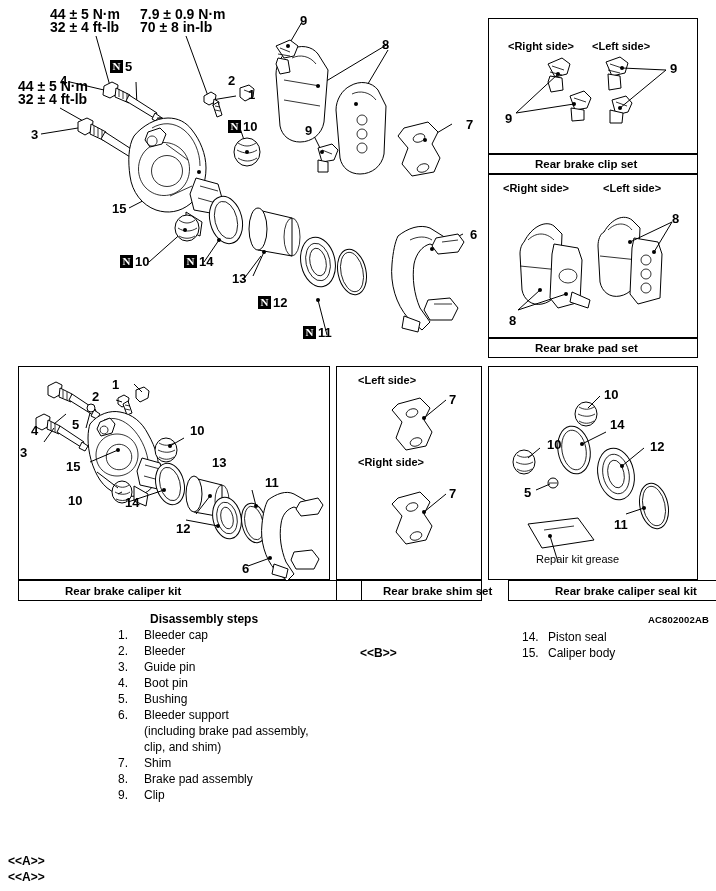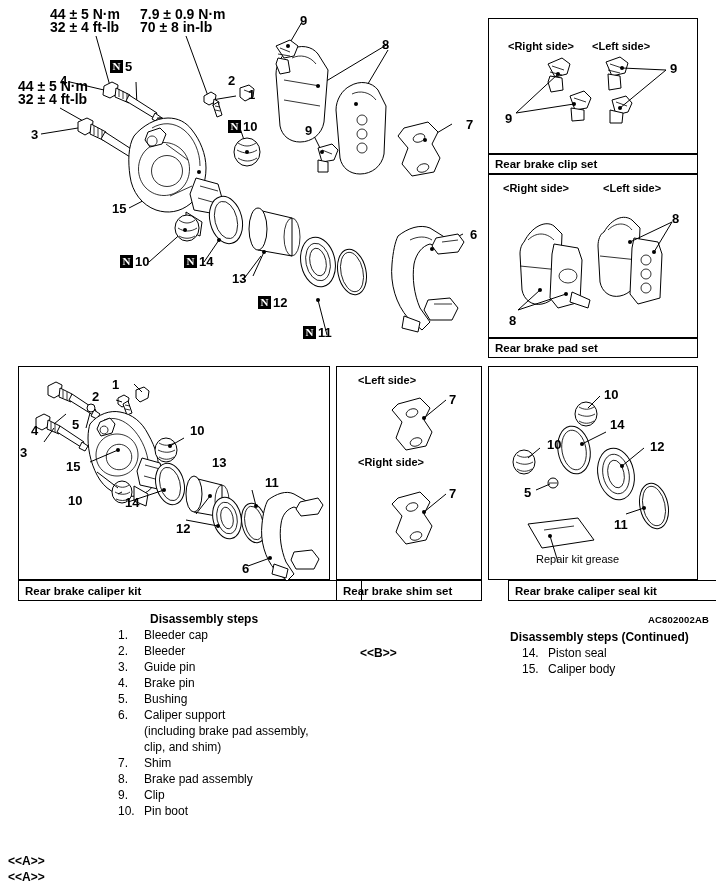"Rear brake clip set" .capbar { padding-left: none -> 40px }
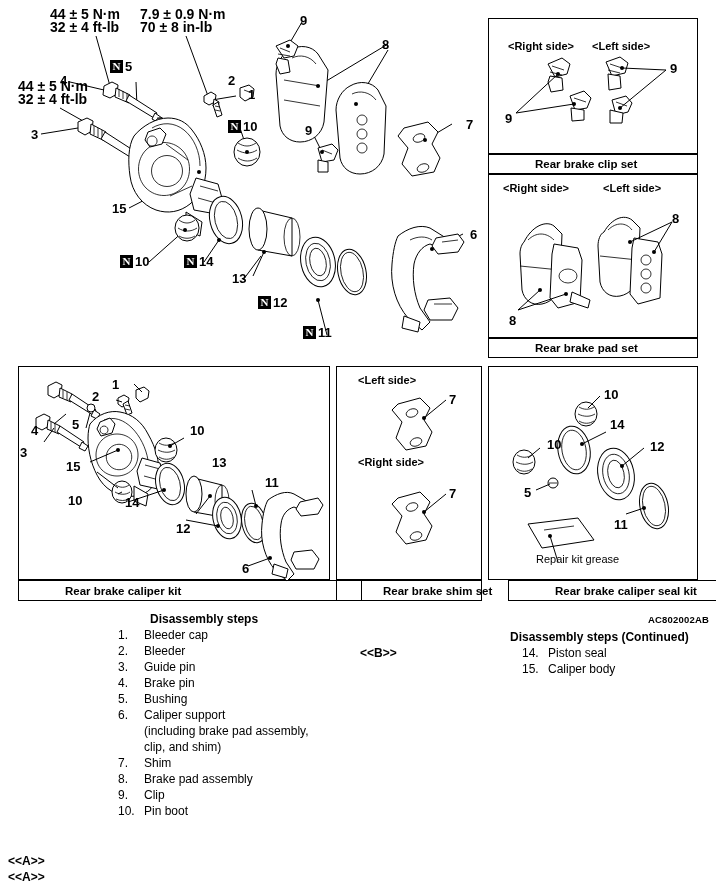"Disassembly steps (Continued)" div.hd { html: <div>Disassembly steps (Continued)</div> -> none }
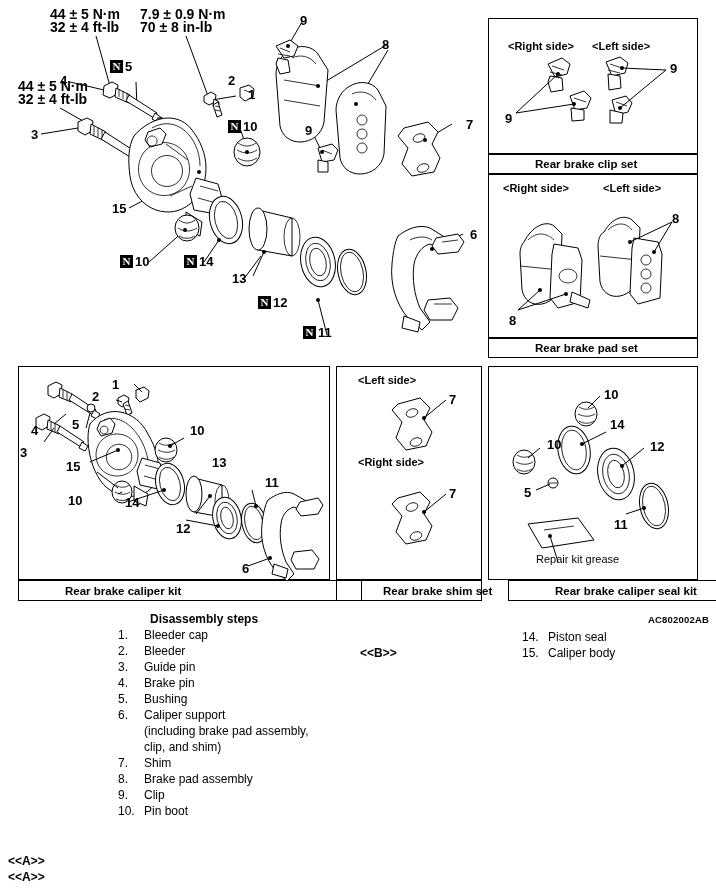"Brake pin" td { text: Brake -> Boot }
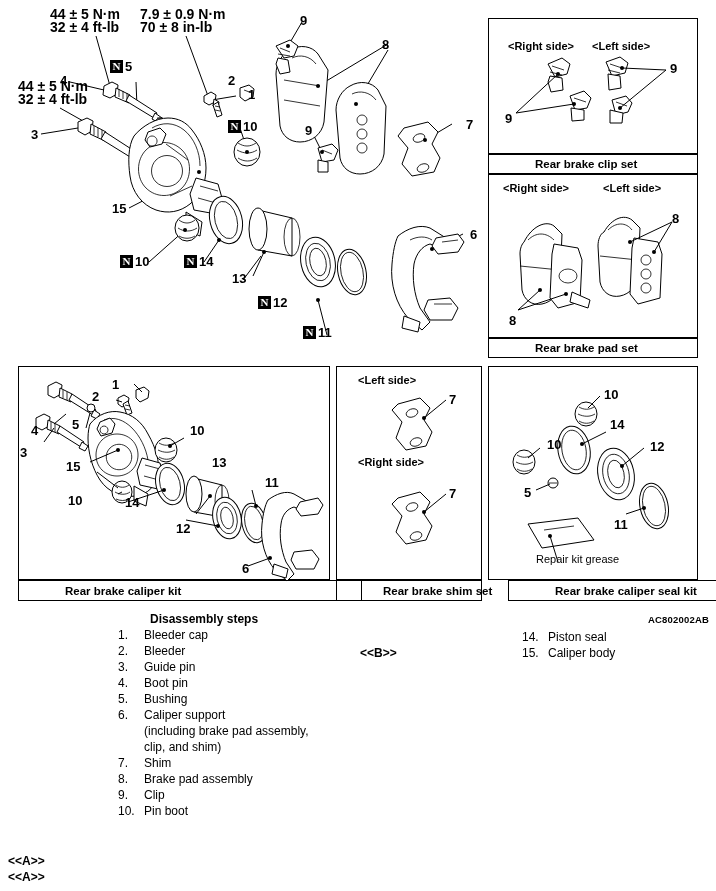"Caliper support" td { text: Caliper -> Bleeder }
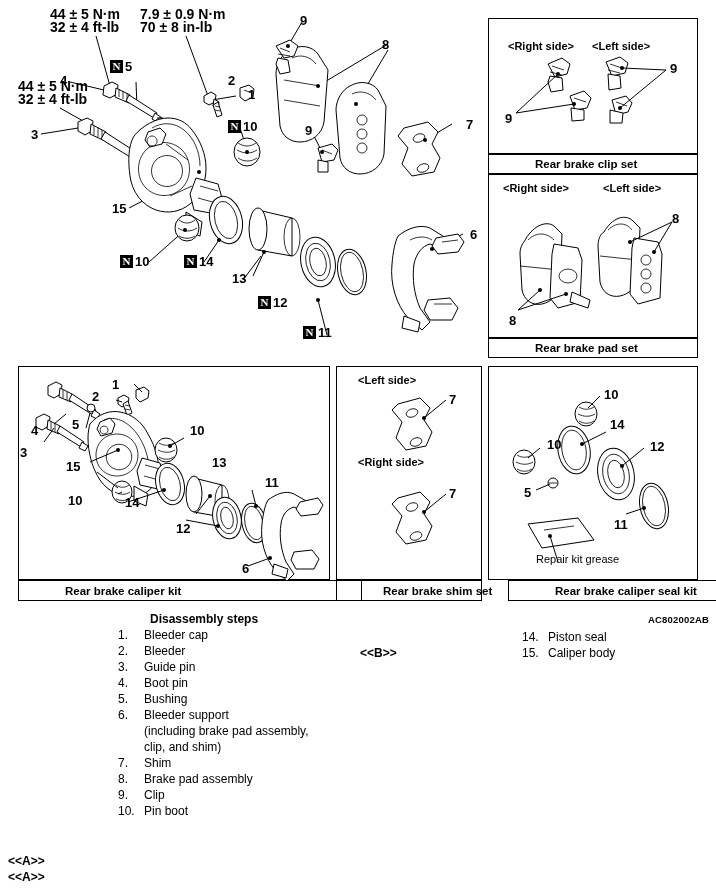"10." tr { html: <tr> <td>10.</td> <td>Pin boot</td> </tr> -> none }
